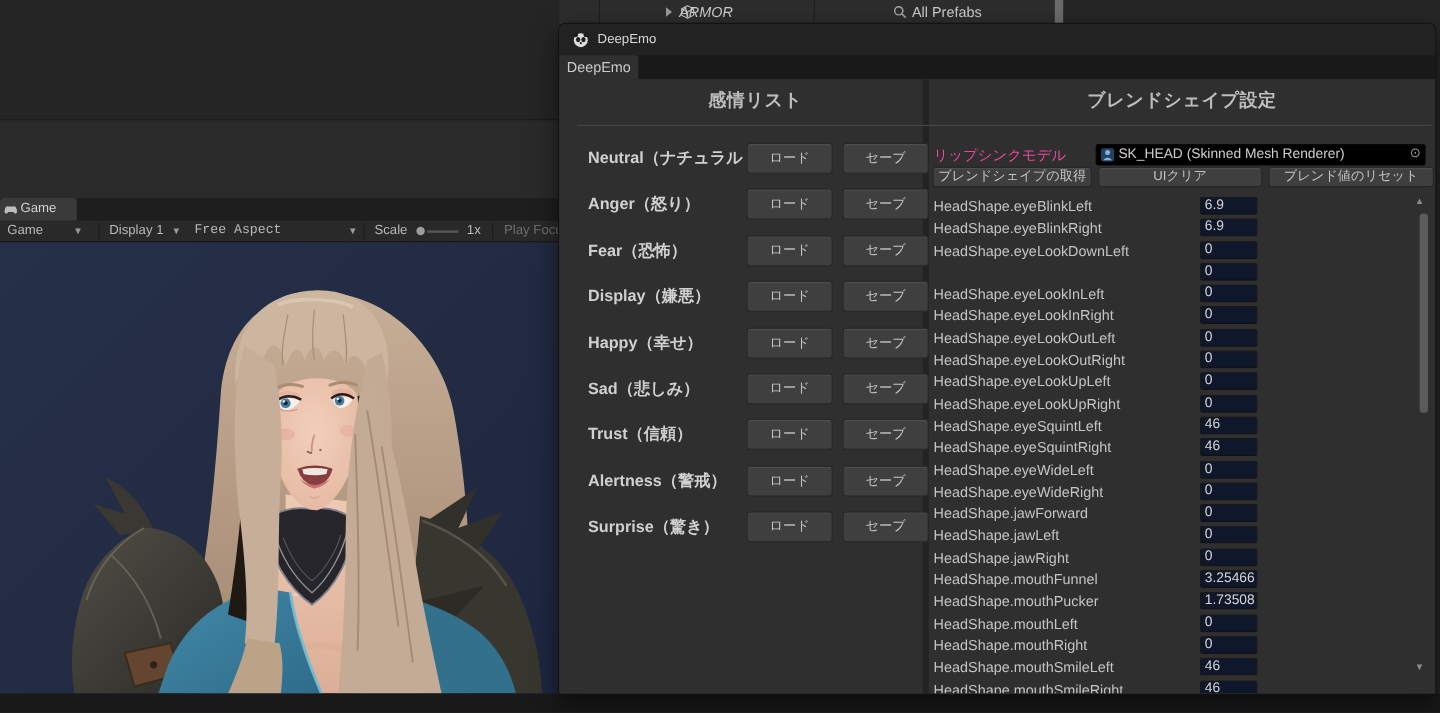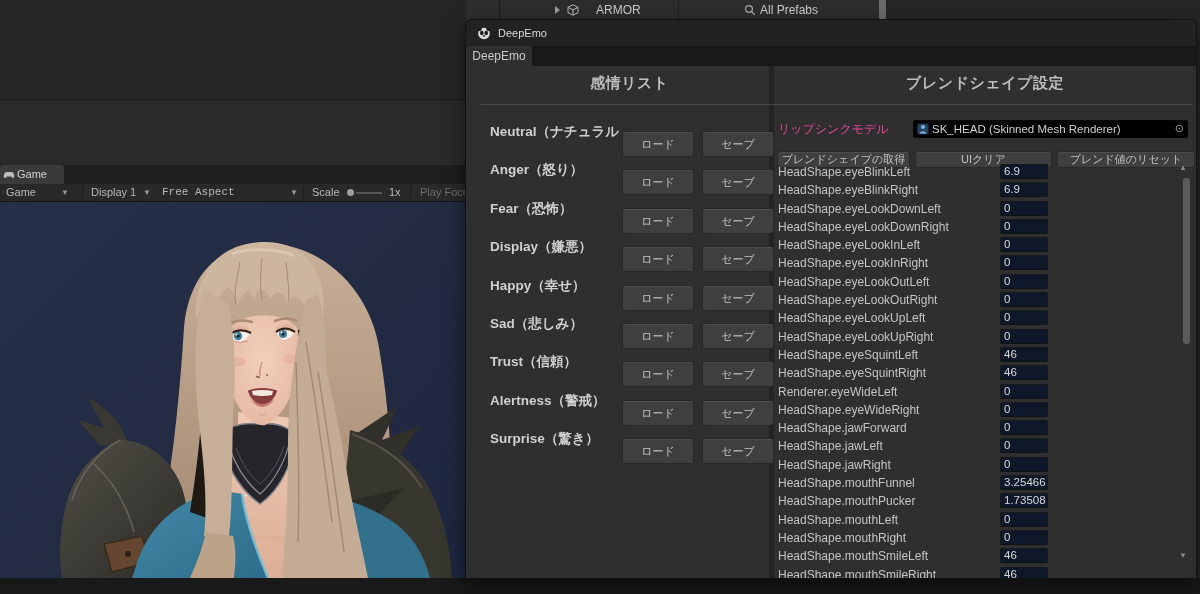"ARMOR" span.proj-text { font-style: none -> italic; left: 130px -> 100px }
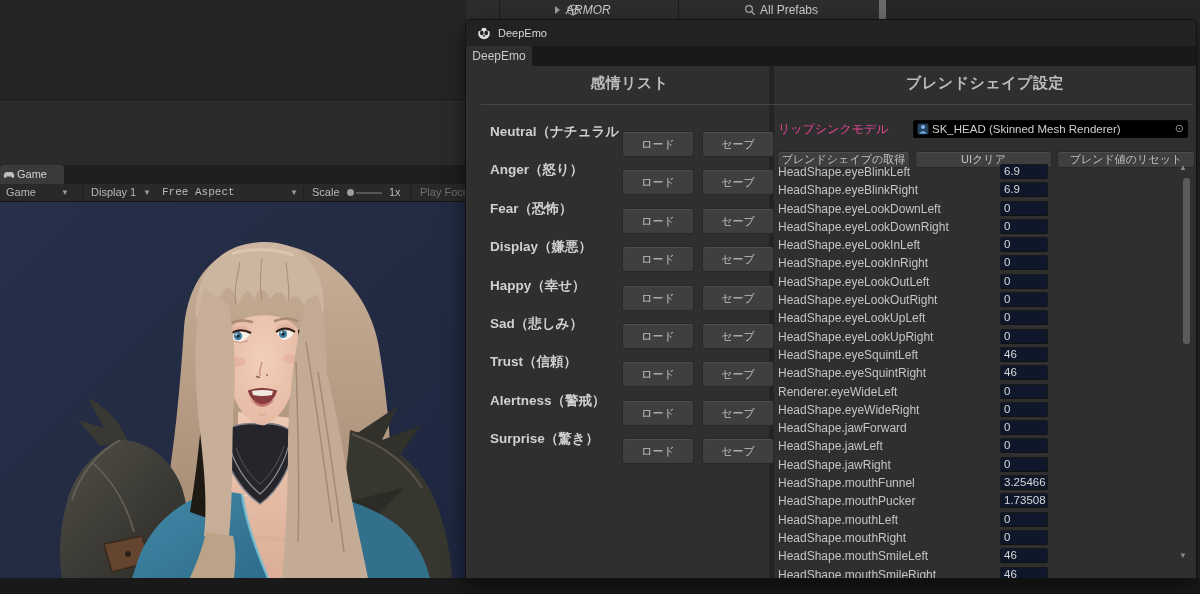"ロード" .btn { margin-top: 12px -> none }
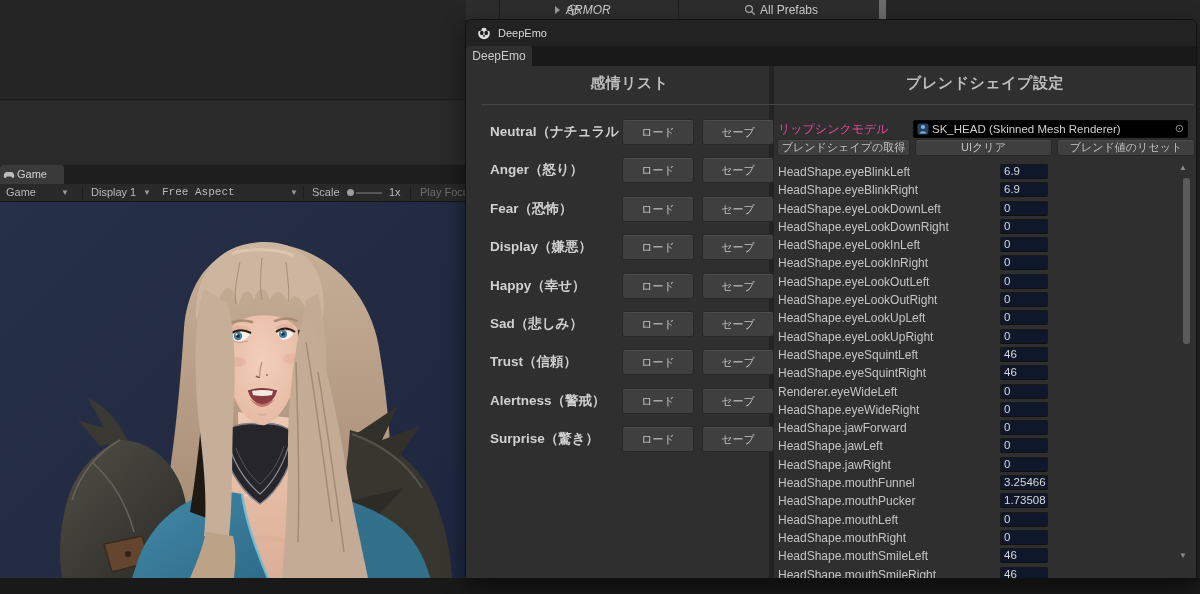"HeadShape.eyeLookDownRight" span.bs-name { html: <span>HeadShape.eyeLookDownRight</span> -> none }
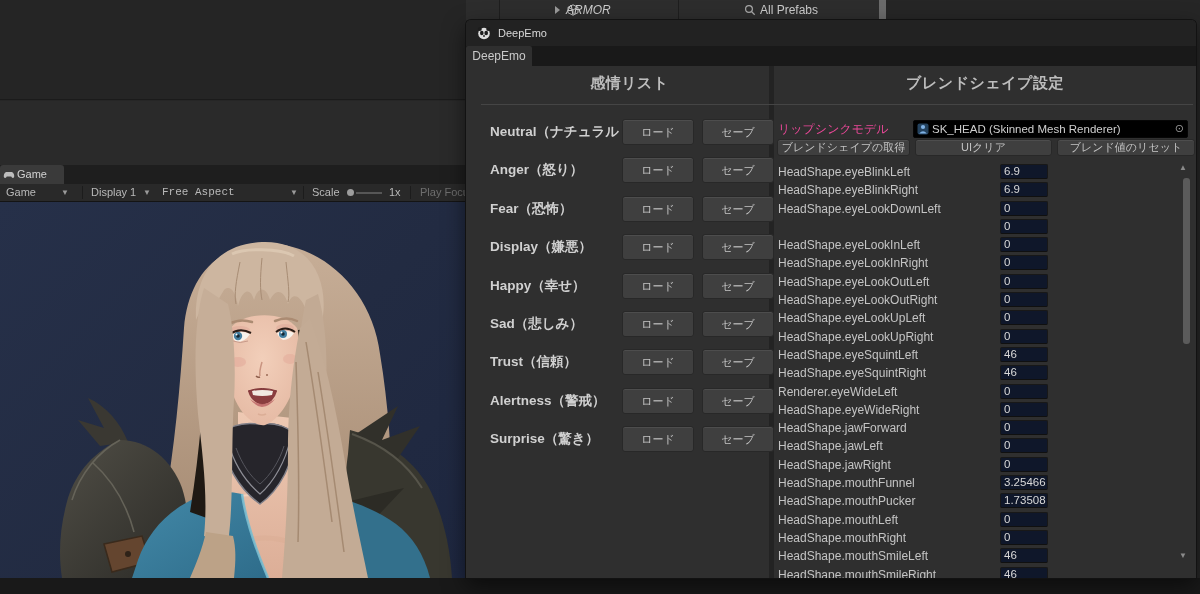"Renderer.eyeWideLeft" span.bs-name { text: Renderer.eyeWideLeft -> HeadShape.eyeWideLeft }
